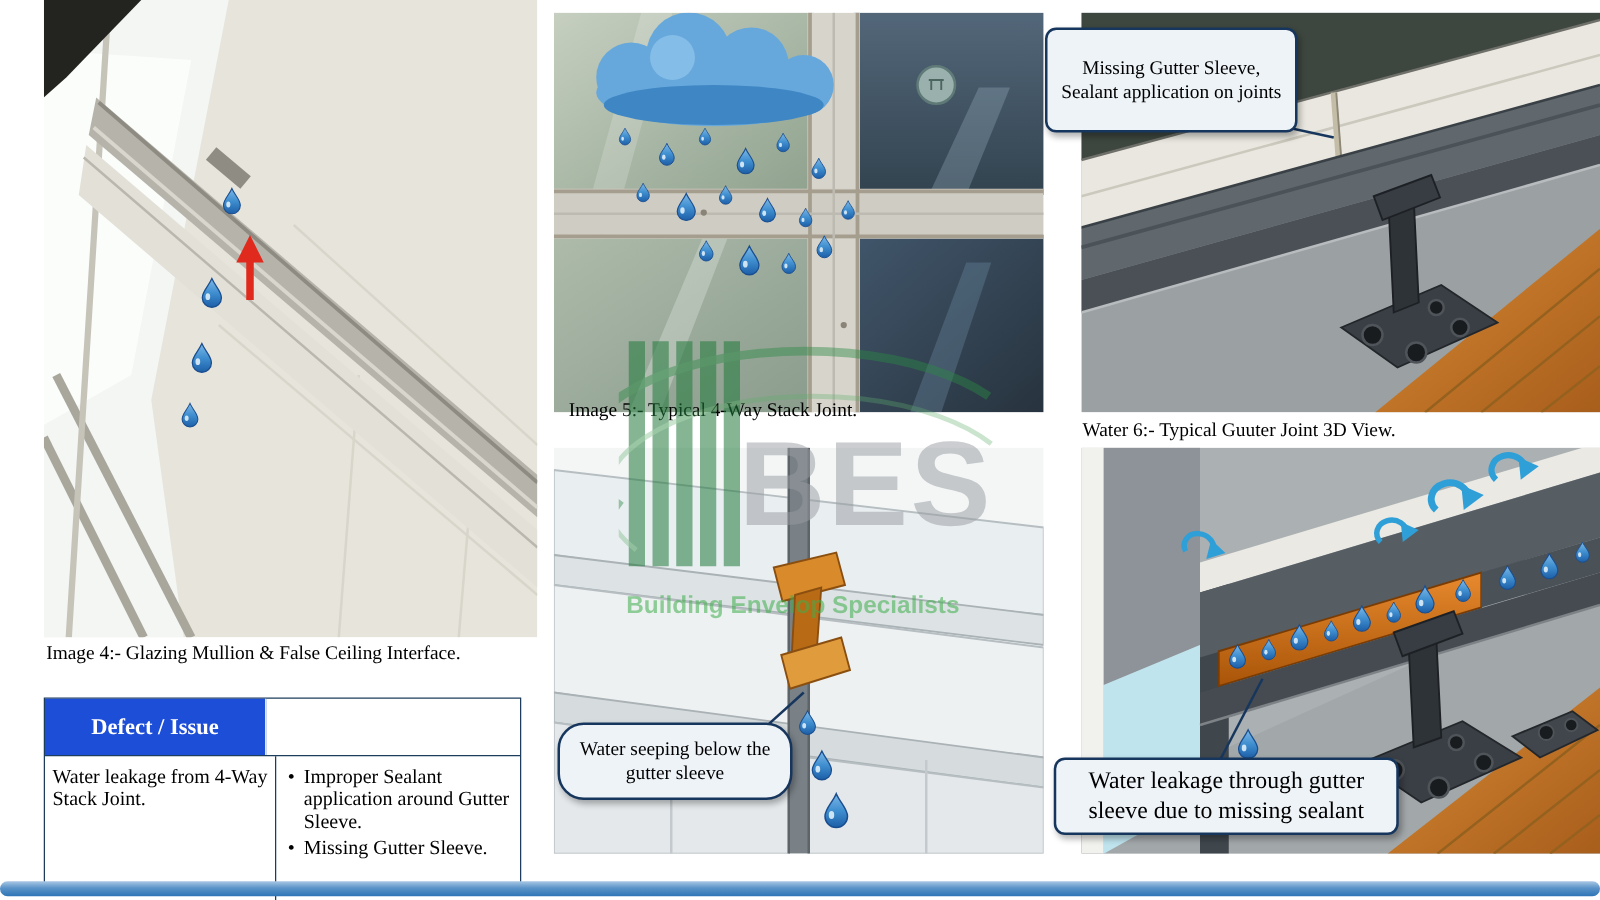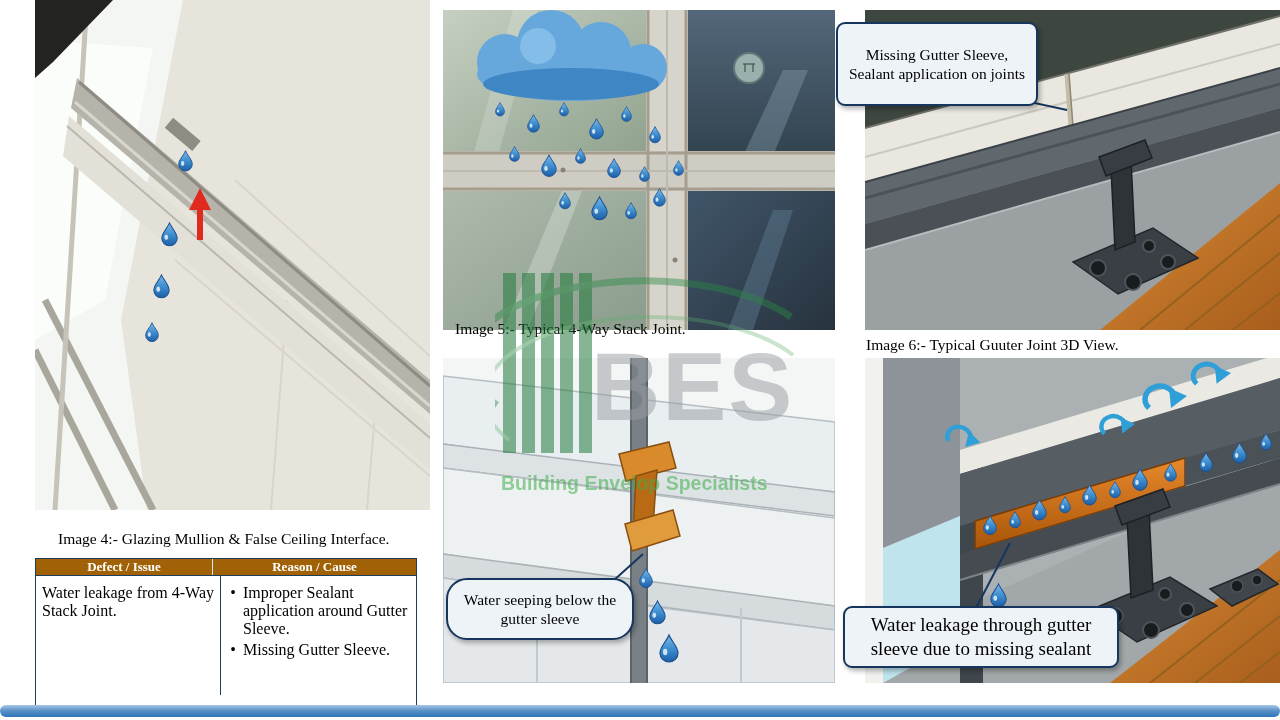"Image 6:- Typical Guuter Joint" div.caption { text: Image -> Water }
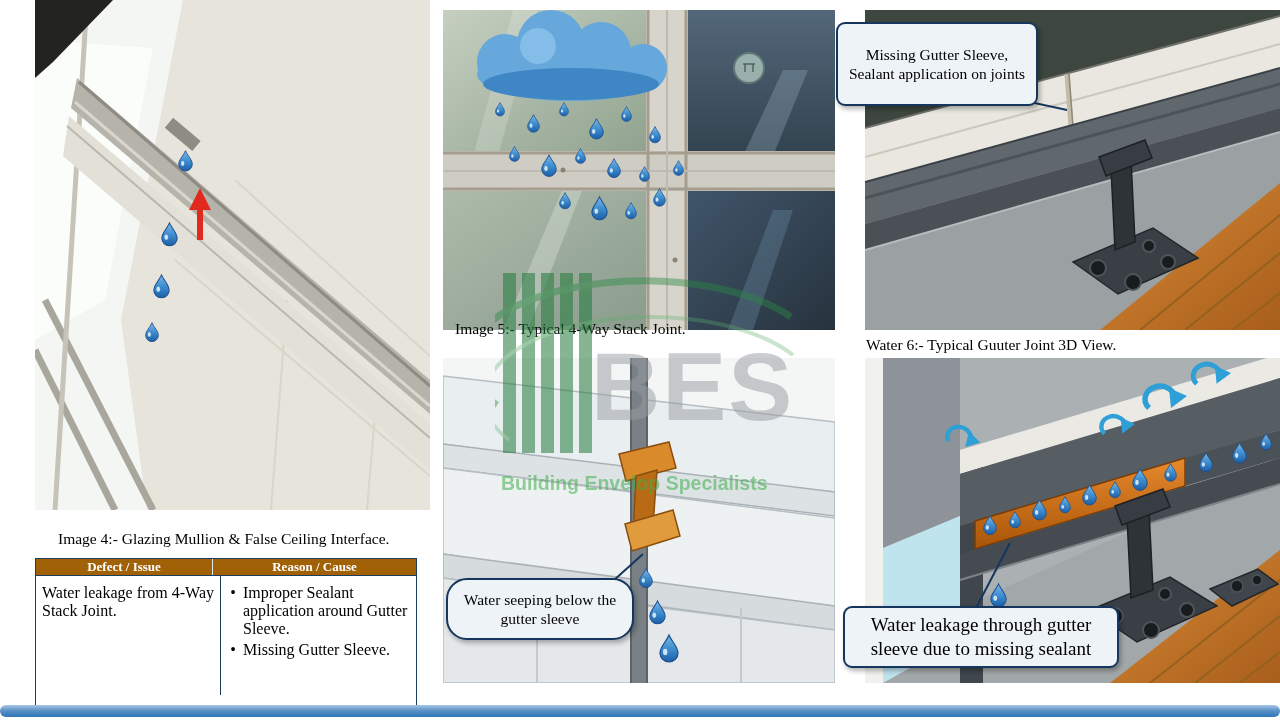"Image 4:- Glazing Mullion &" #cap4 { margin-left: 21px -> none; top: 530px -> 514px }
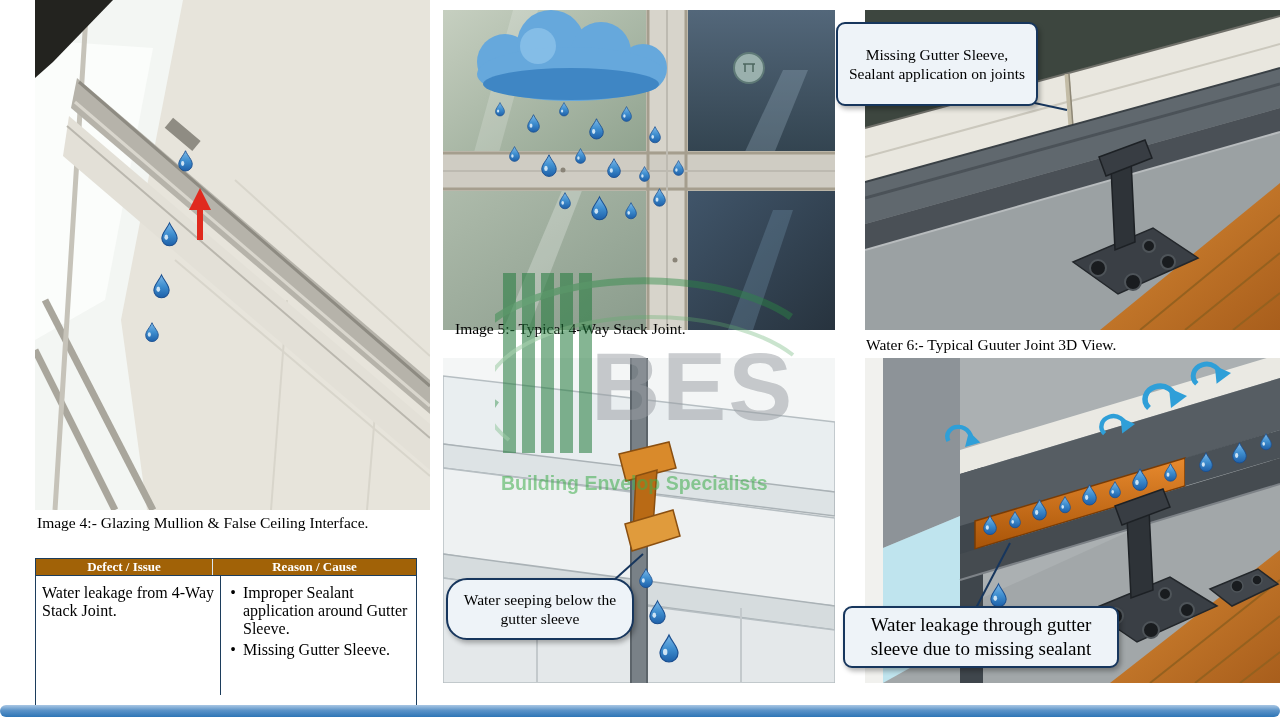"Defect / Issue" .t-head .t-cell { background: #a16207 -> #1d4ed8; font-size: 13px -> 18px; padding: 0 2px -> 12px 2px }
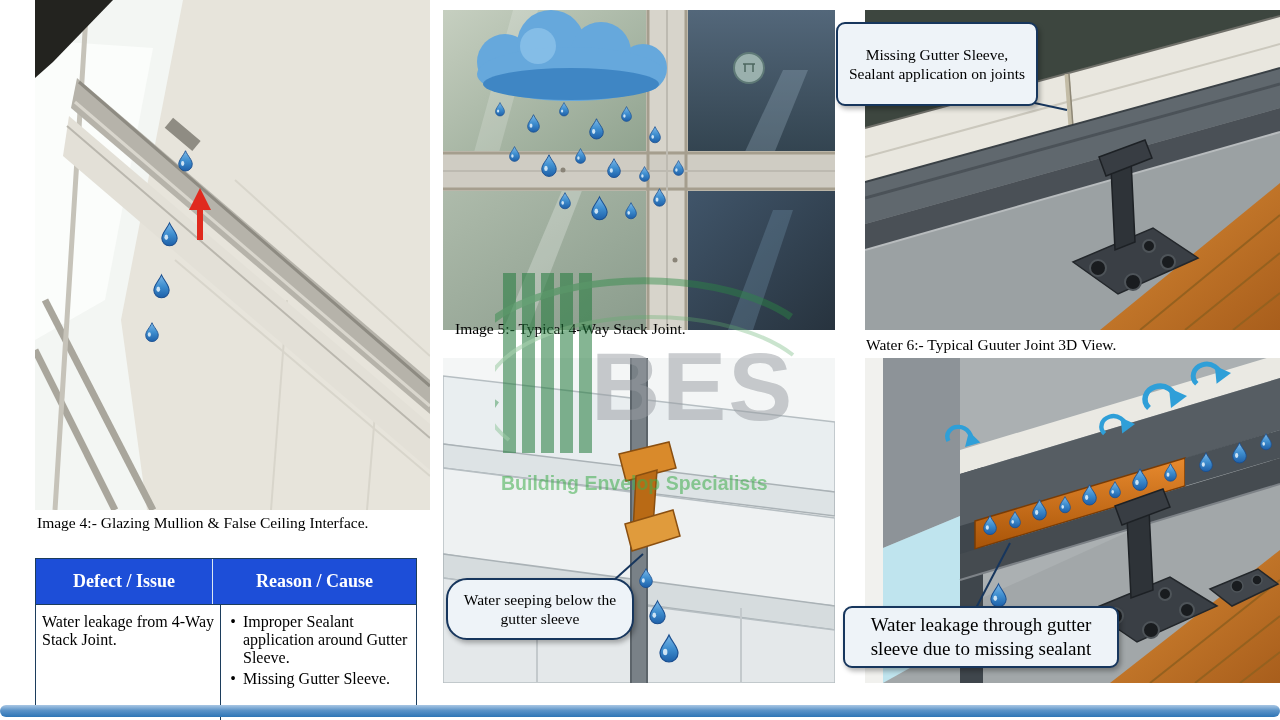"Reason / Cause" div.t-cell { html: <div>Reason / Cause</div> -> none }
